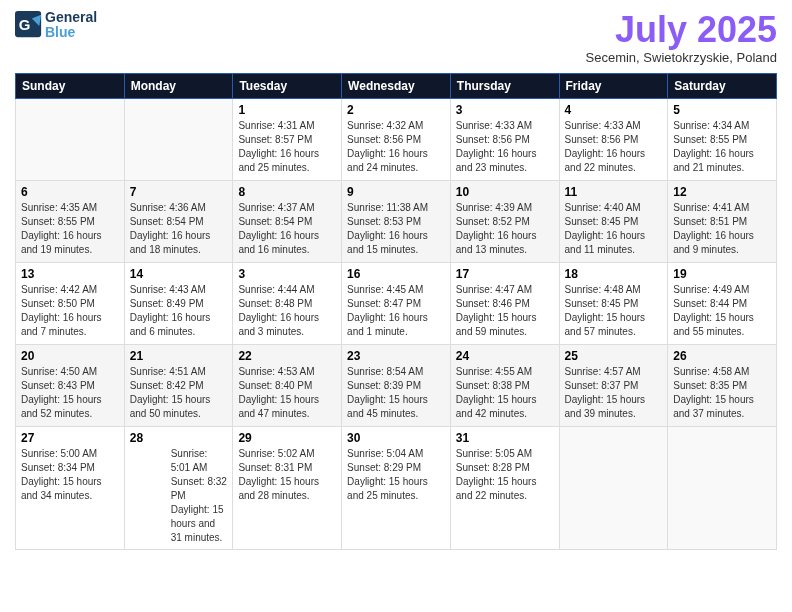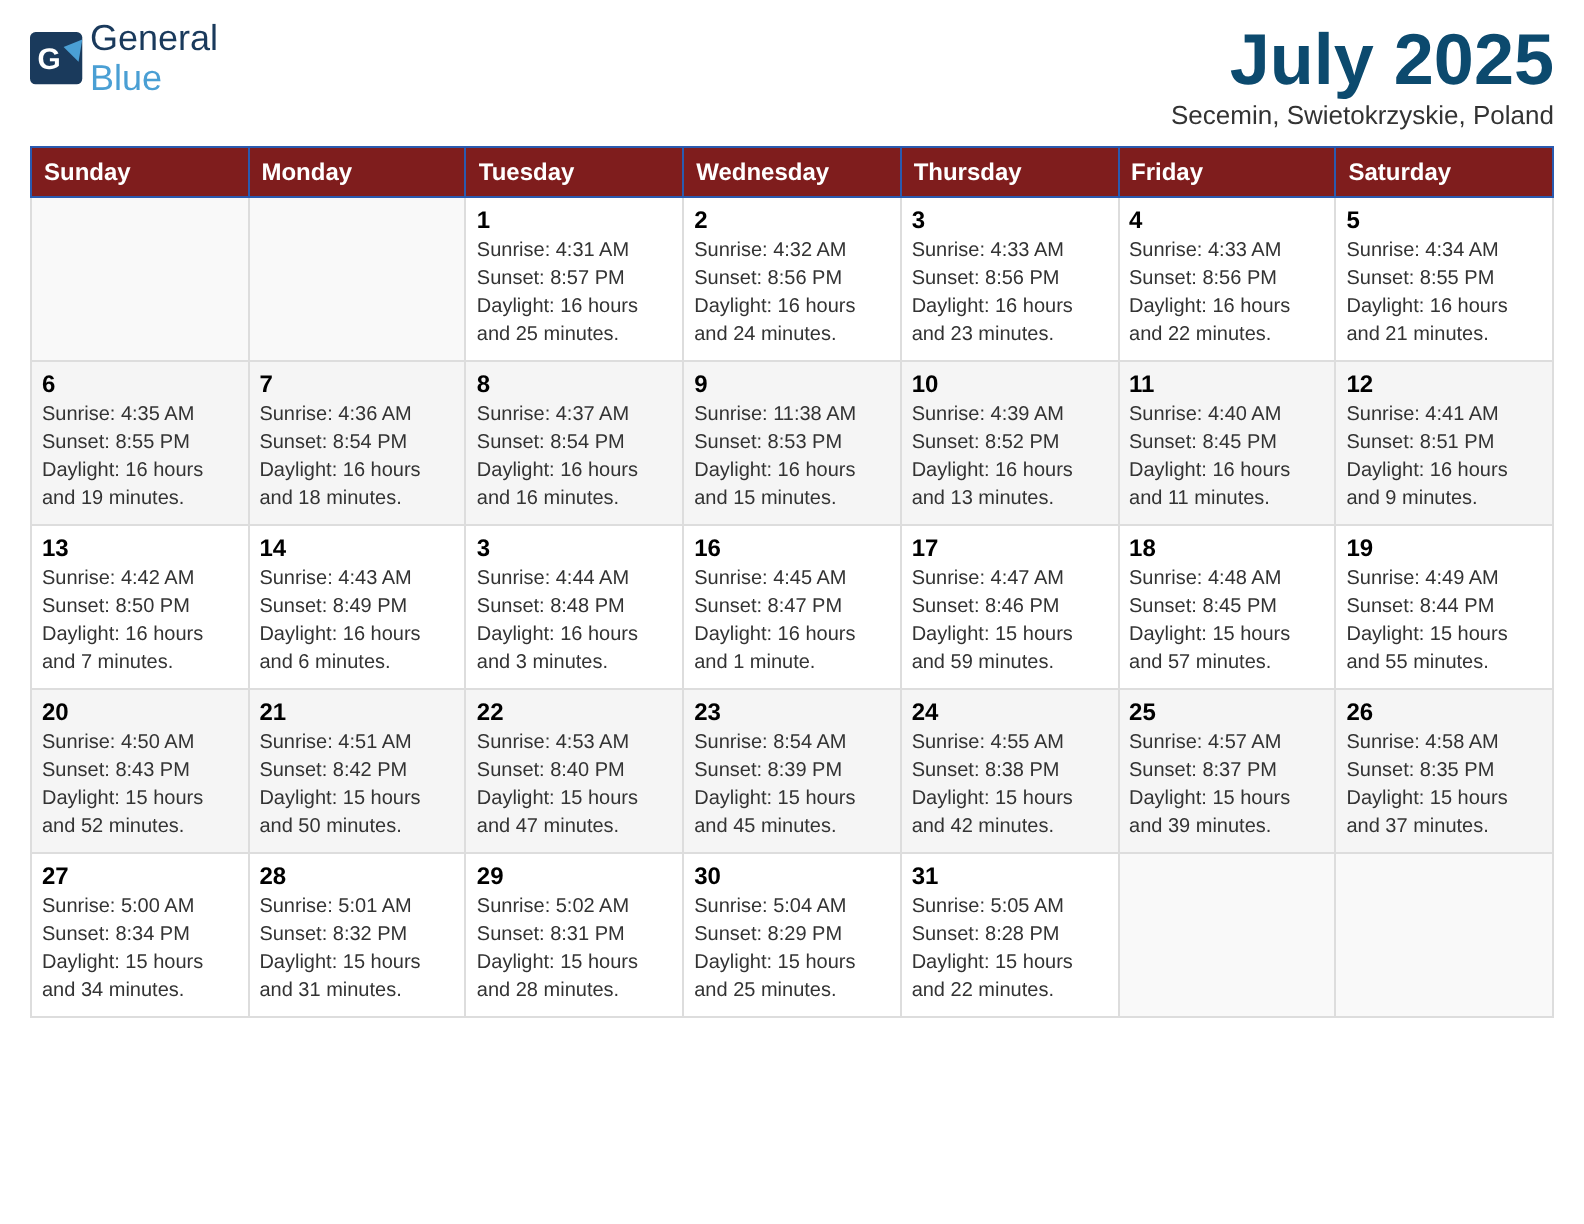"General" .logo-text { font-size: 18px -> 14px; font-weight: normal -> bold }
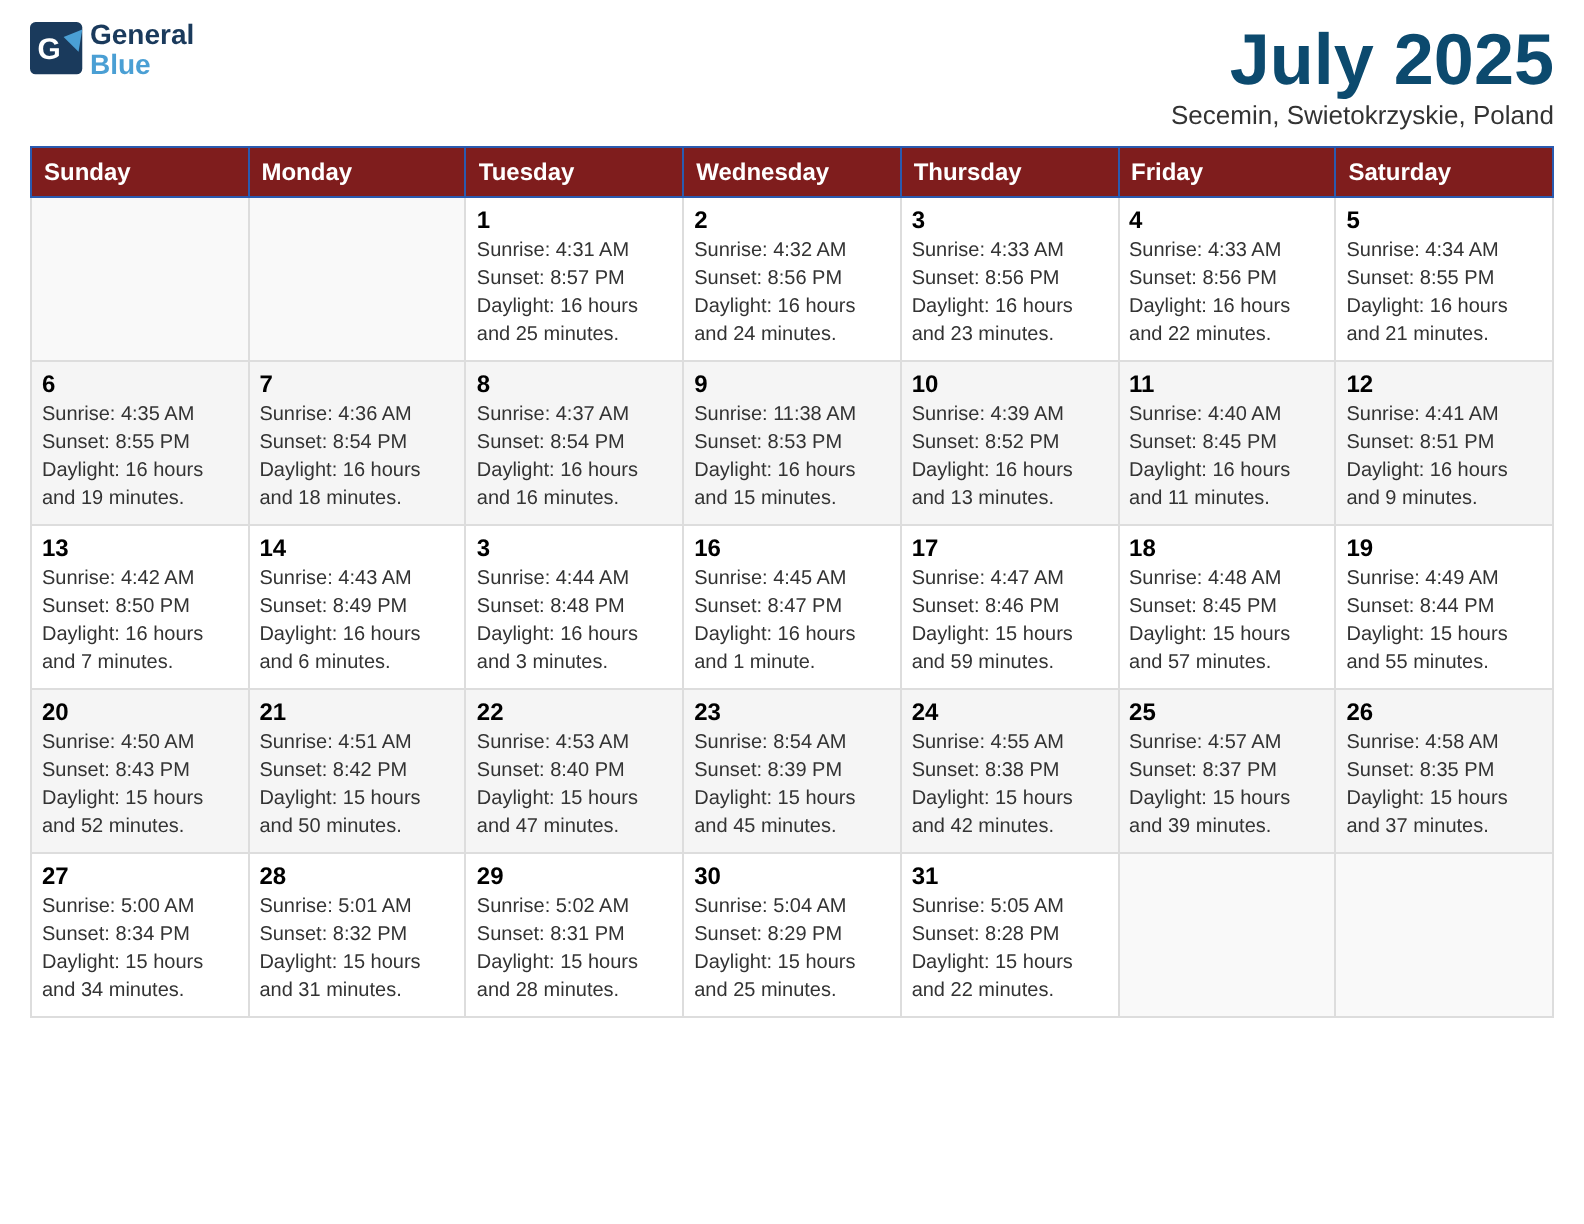"July 2025" .month-title { color: #0c4a6e -> #8b5cf6 }
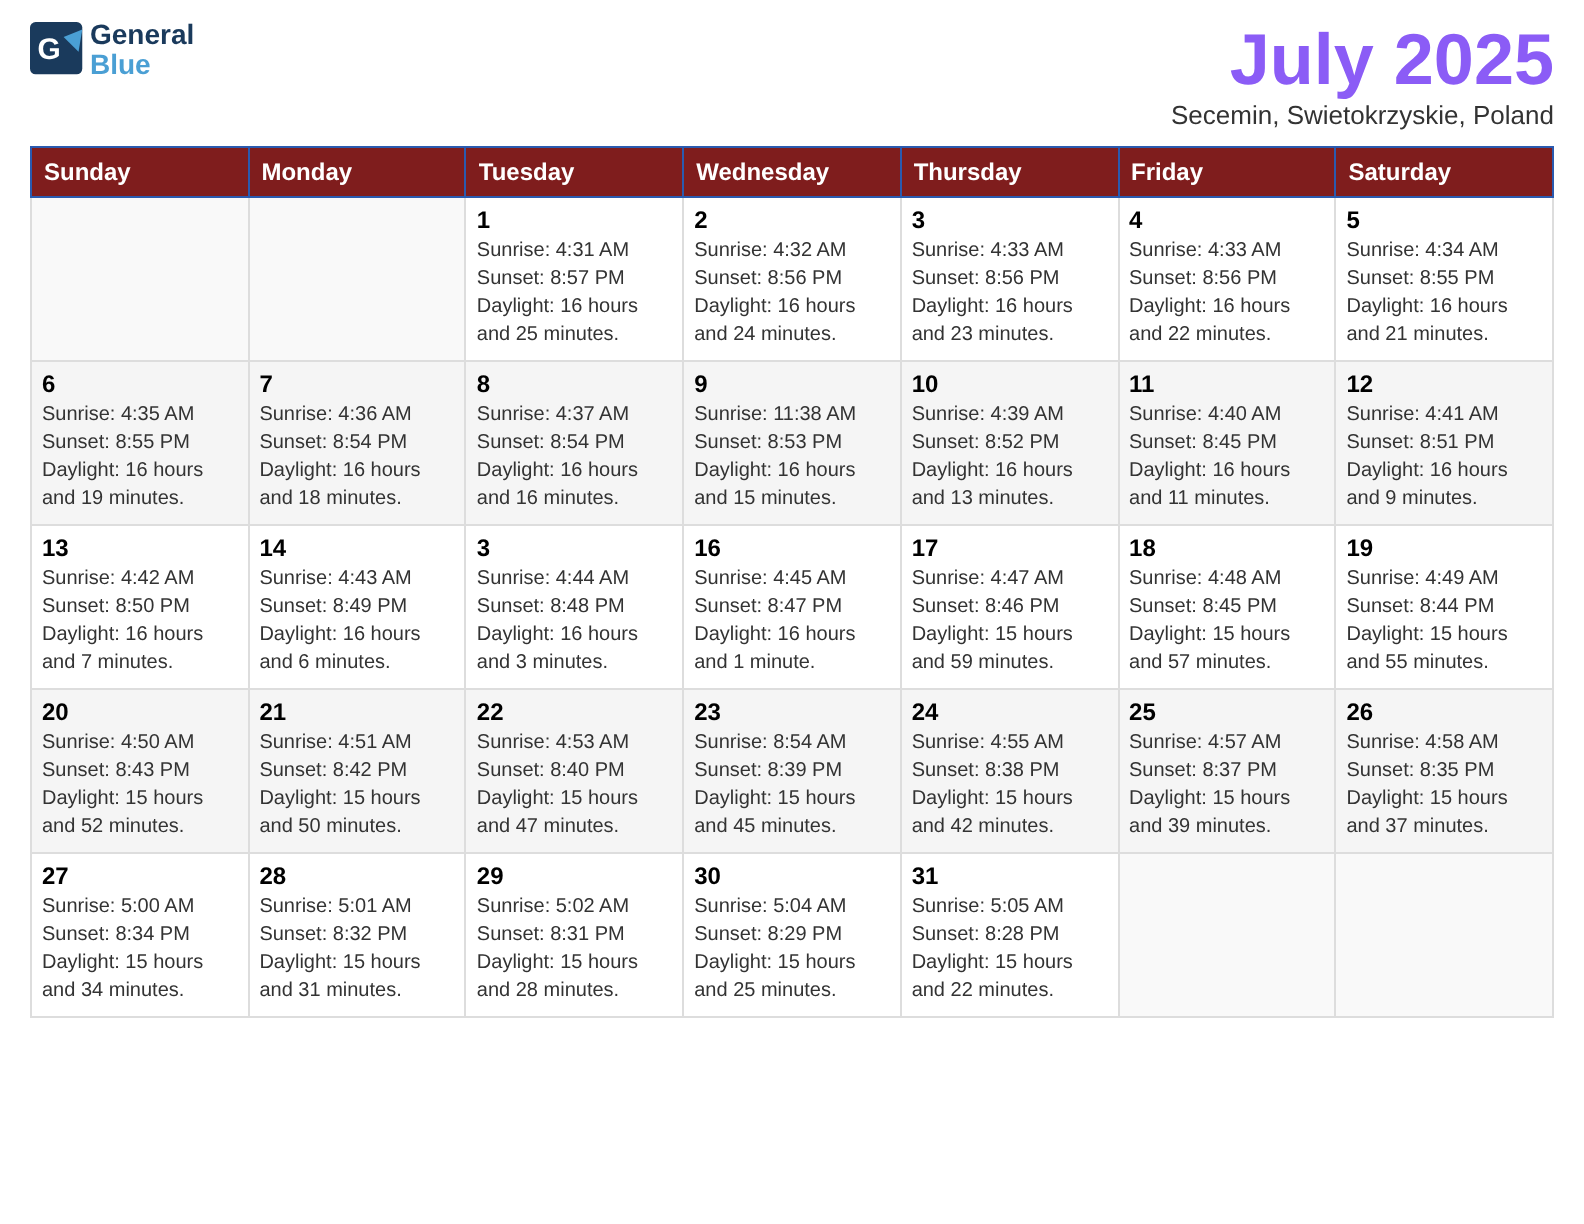"Sunday" .calendar th { background-color: #7f1d1d -> #0f172a }
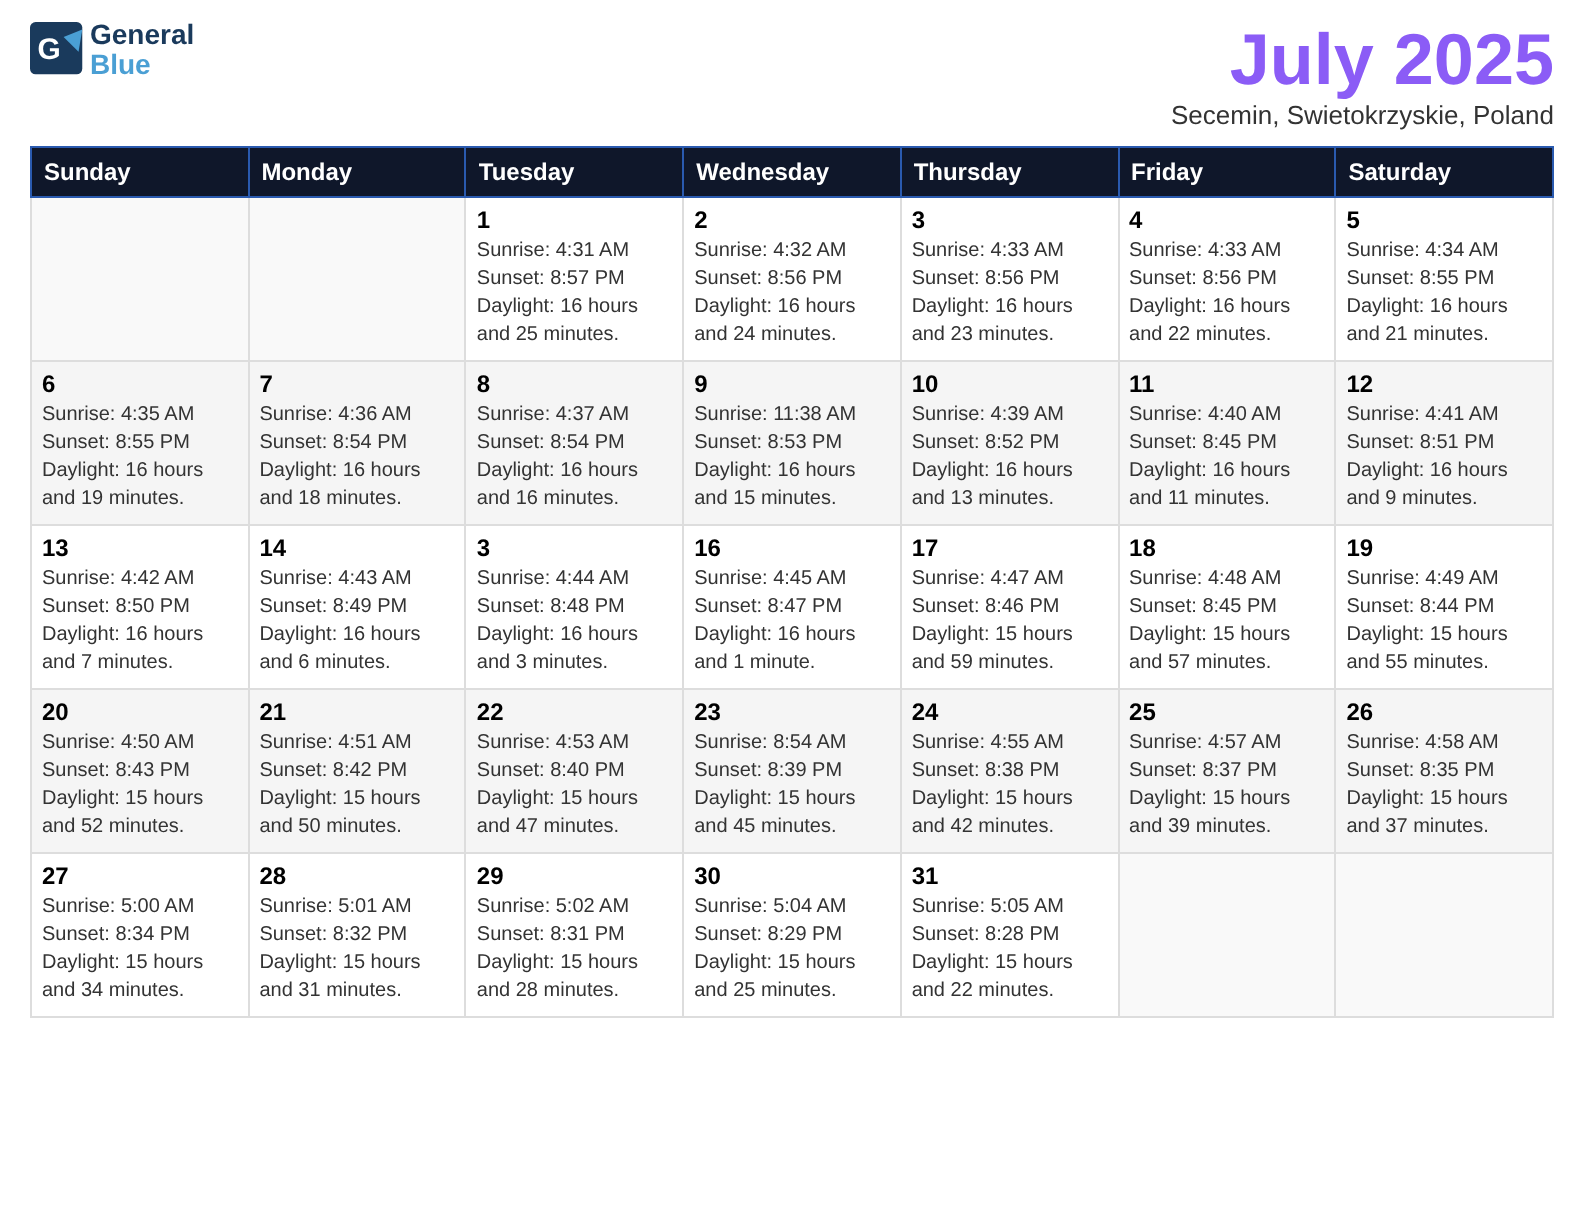"Sunrise: 5:01 AM" div.day-info { margin-left: none -> 41px }
